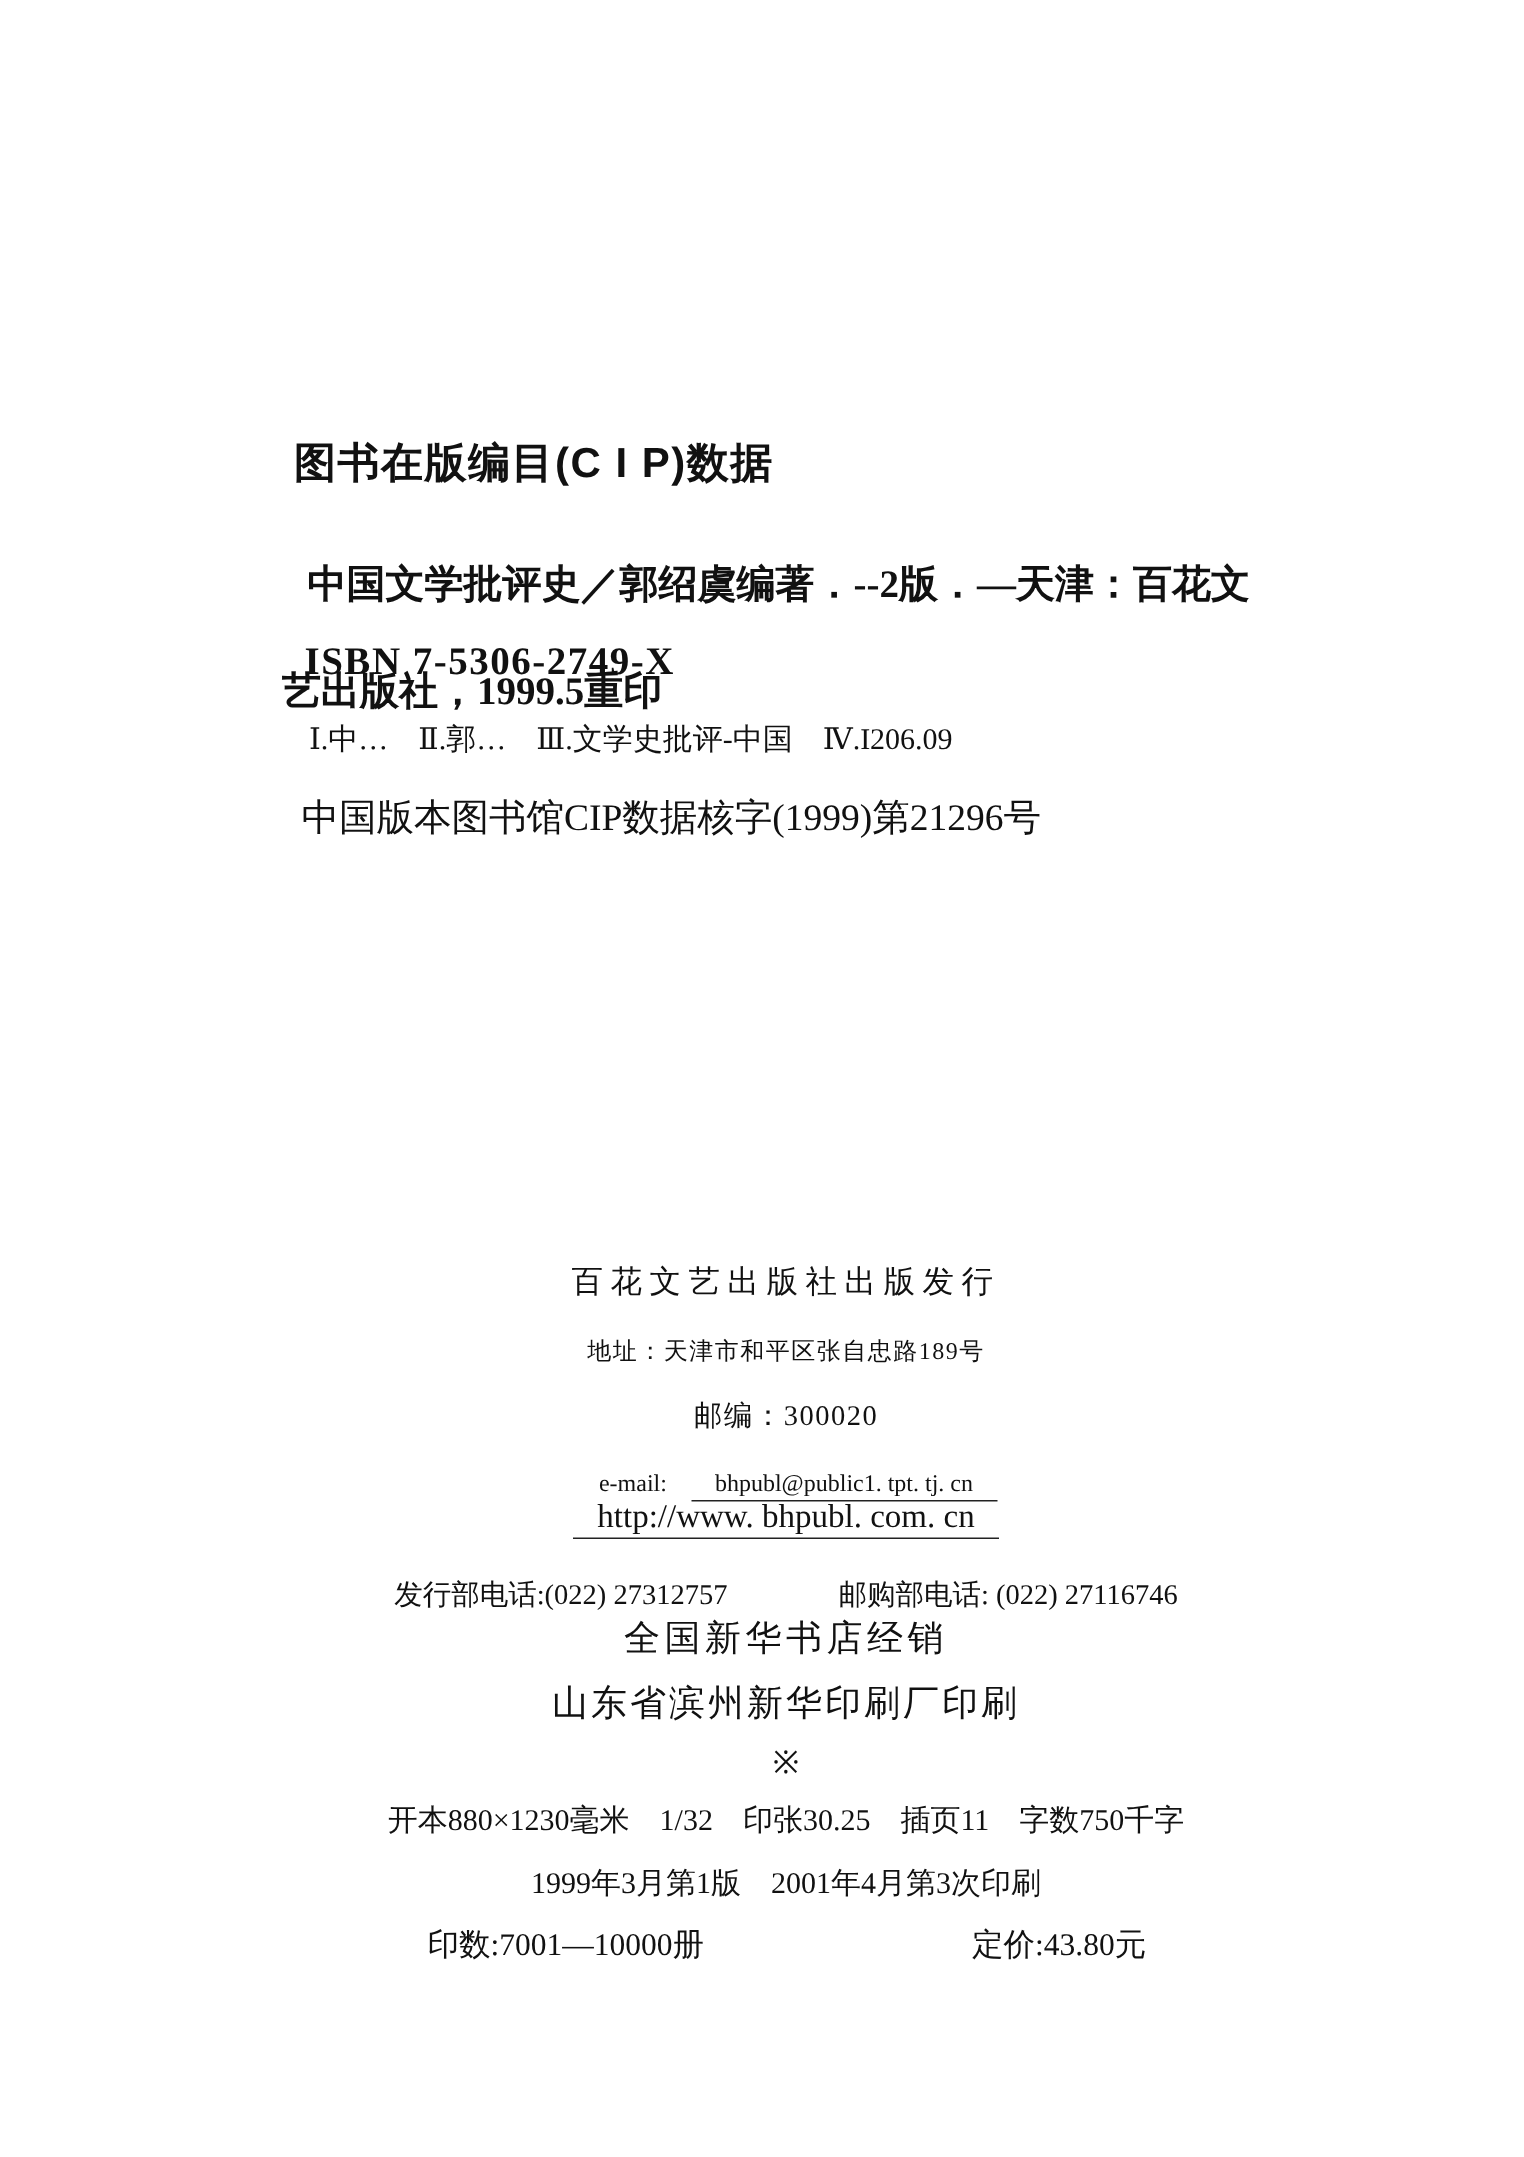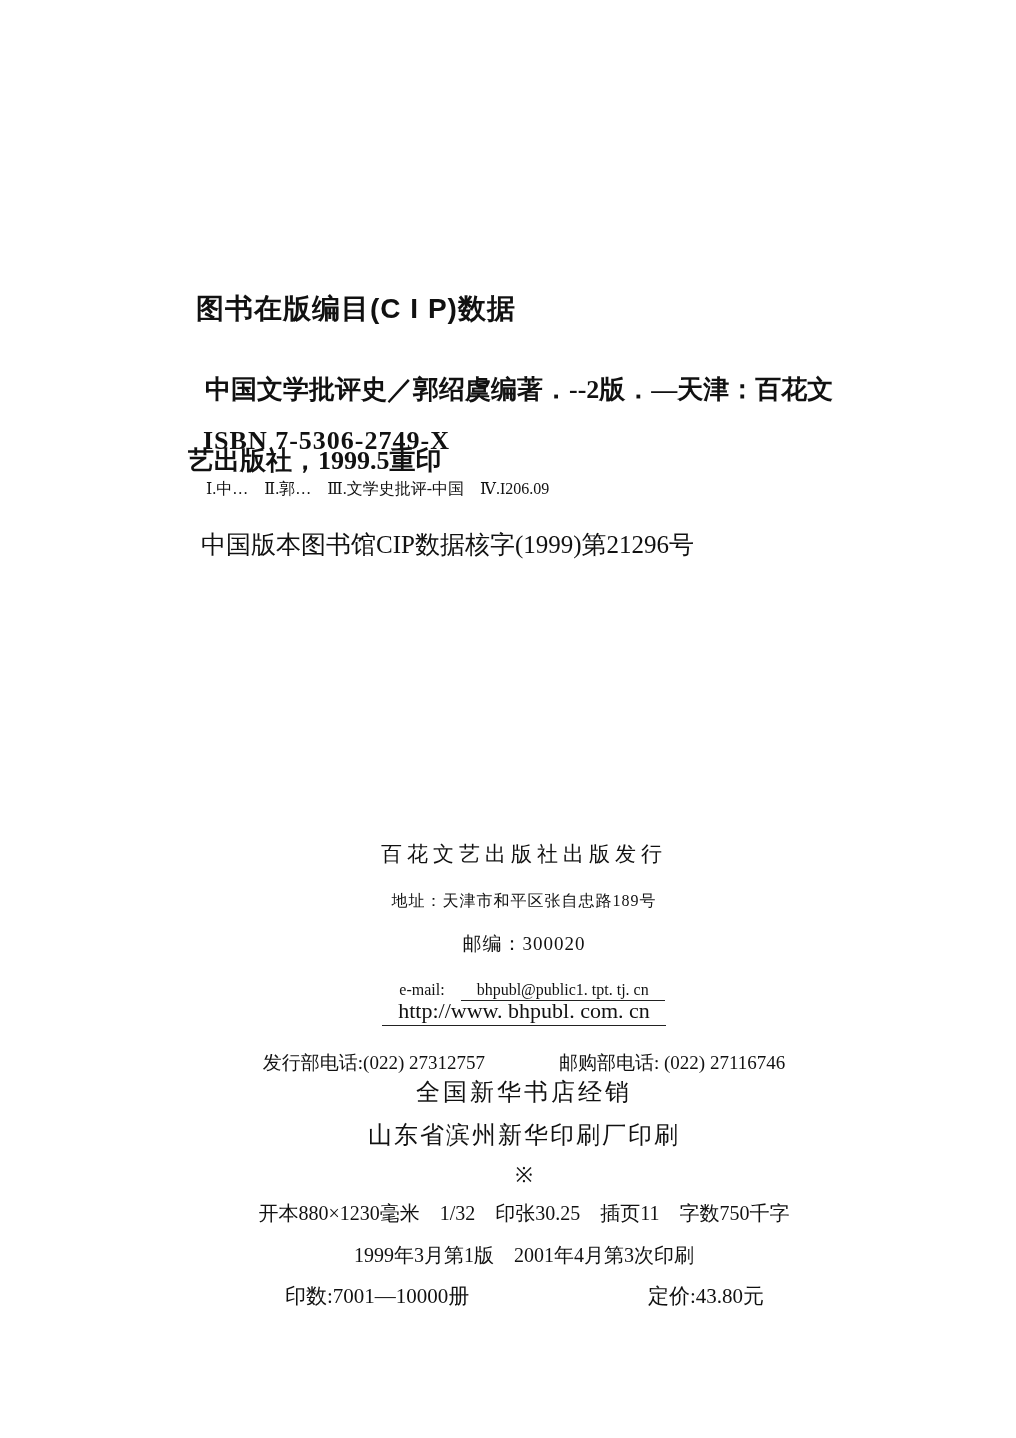"Ⅰ.中… Ⅱ.郭… Ⅲ.文学史批评-中国 Ⅳ.I206.09" .cip-tracing { font-size: 16px -> 20px }
